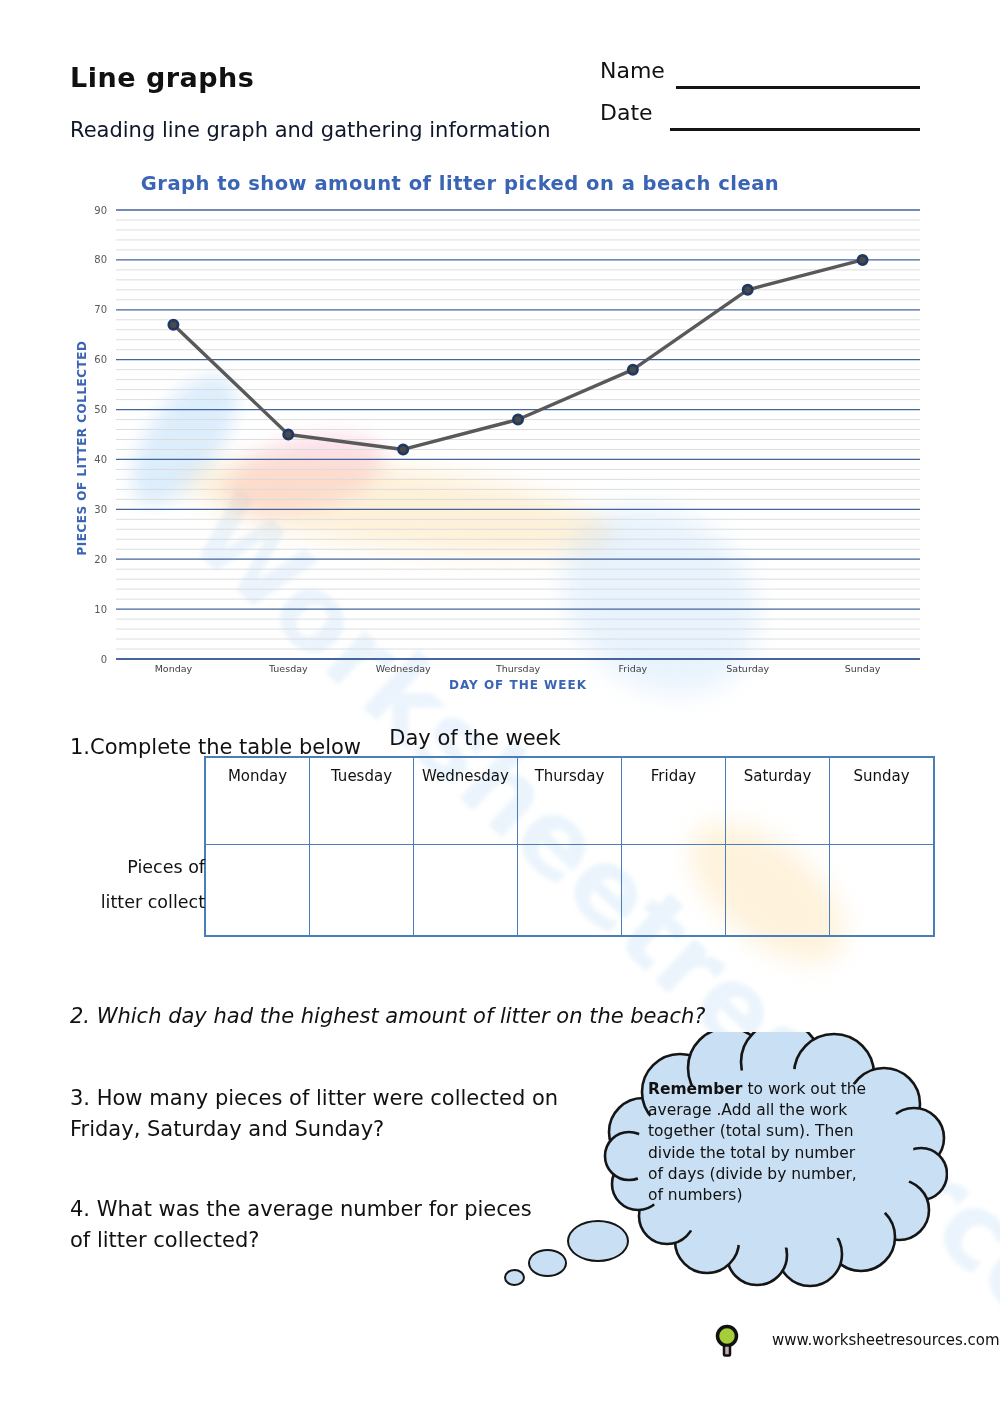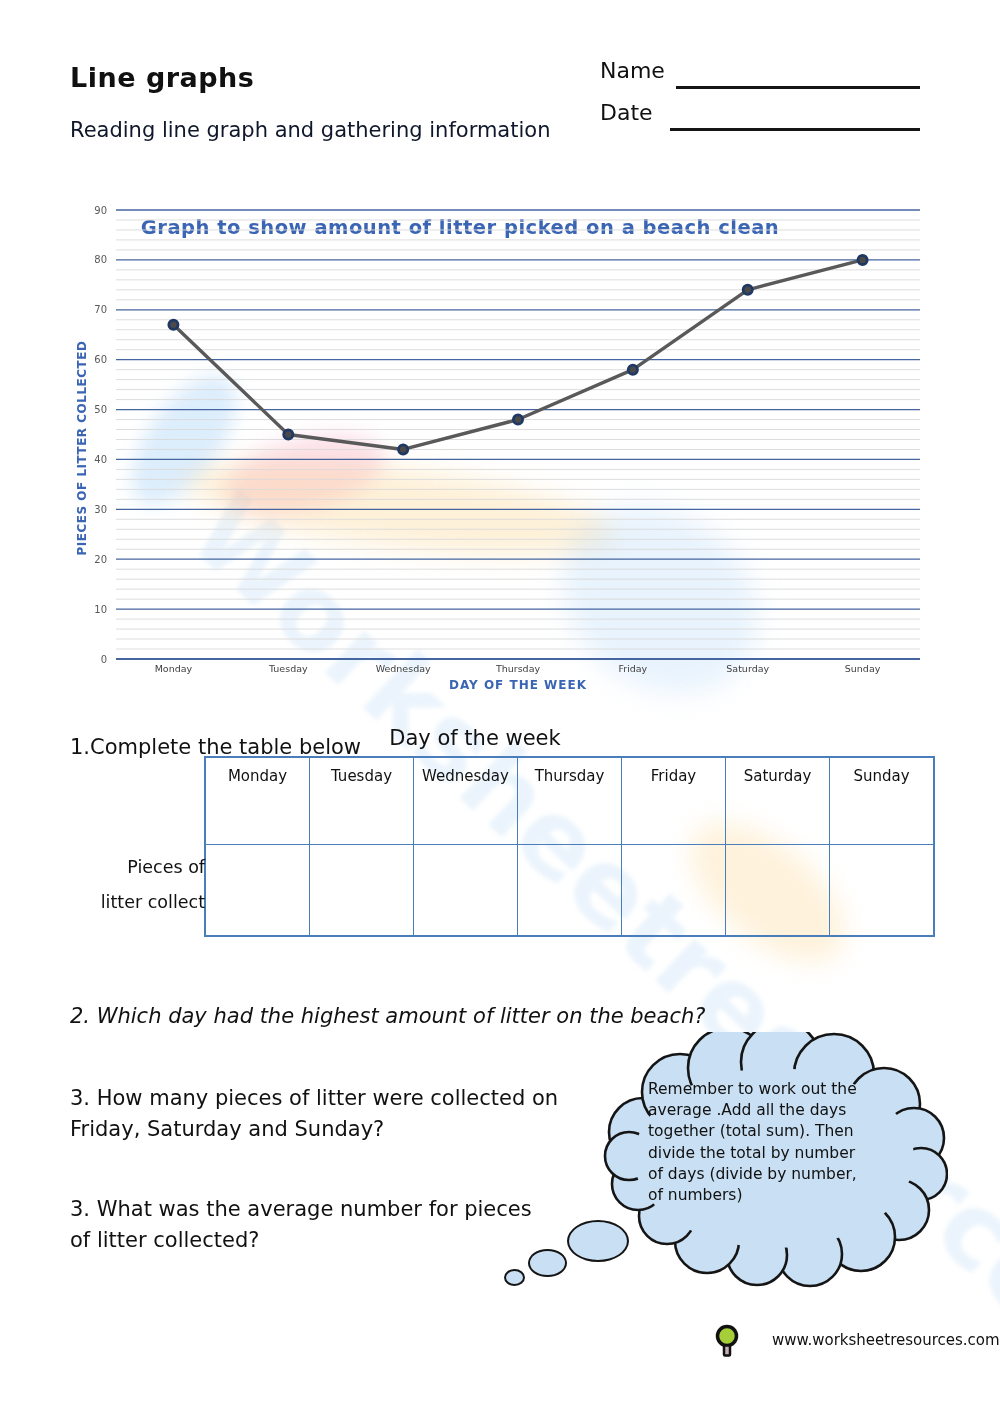"Graph to show amount of" .chart-title { margin-top: 44px -> none }
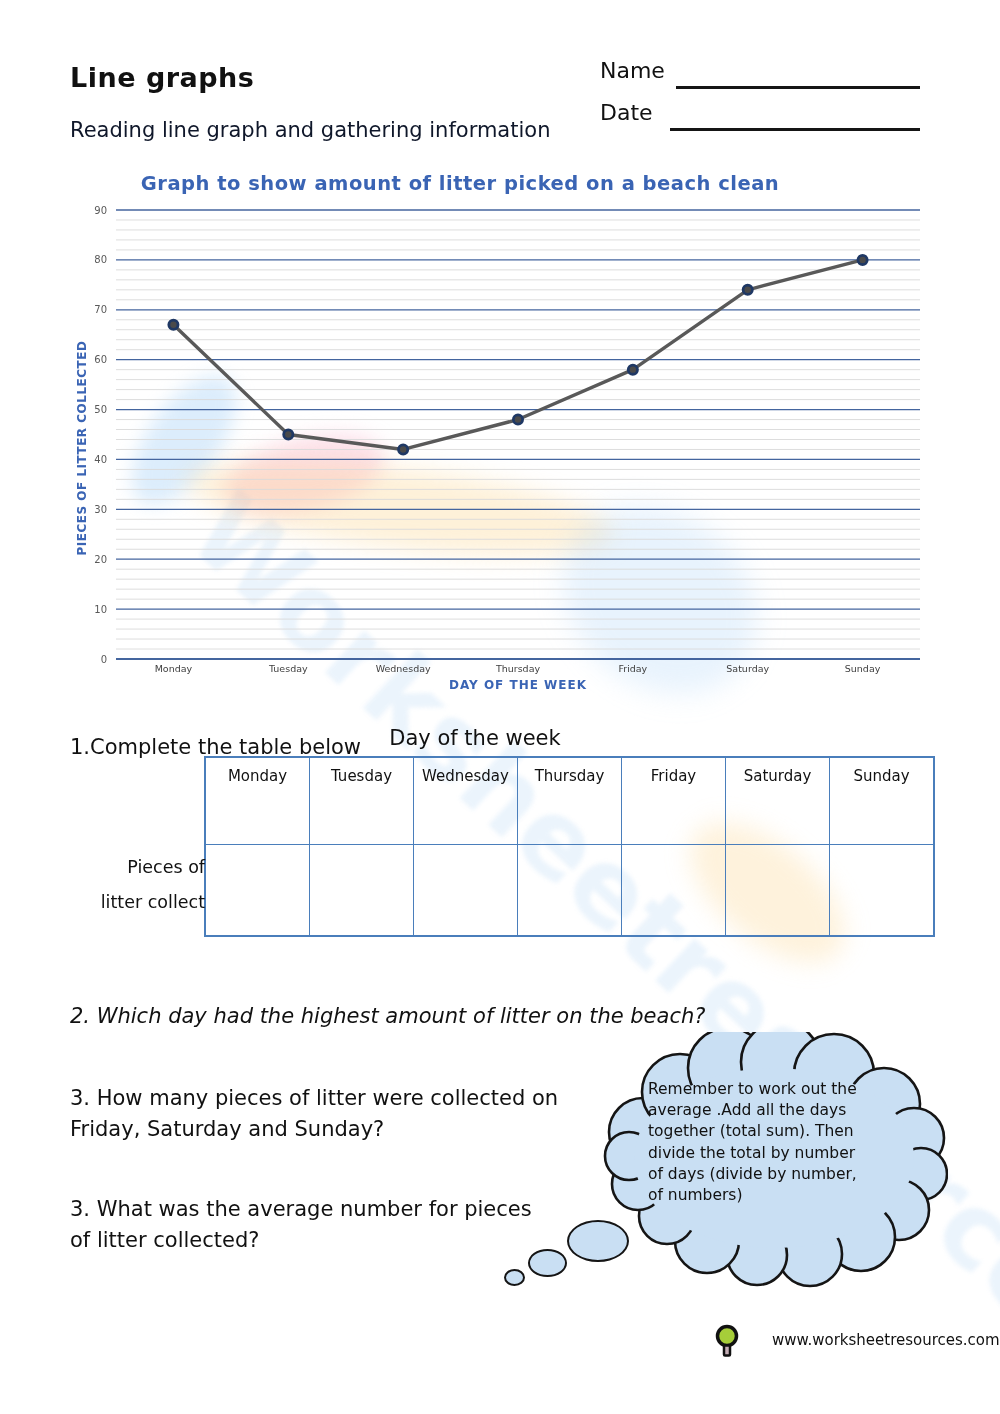"Remember" .cloud-text .b { font-weight: normal -> bold }
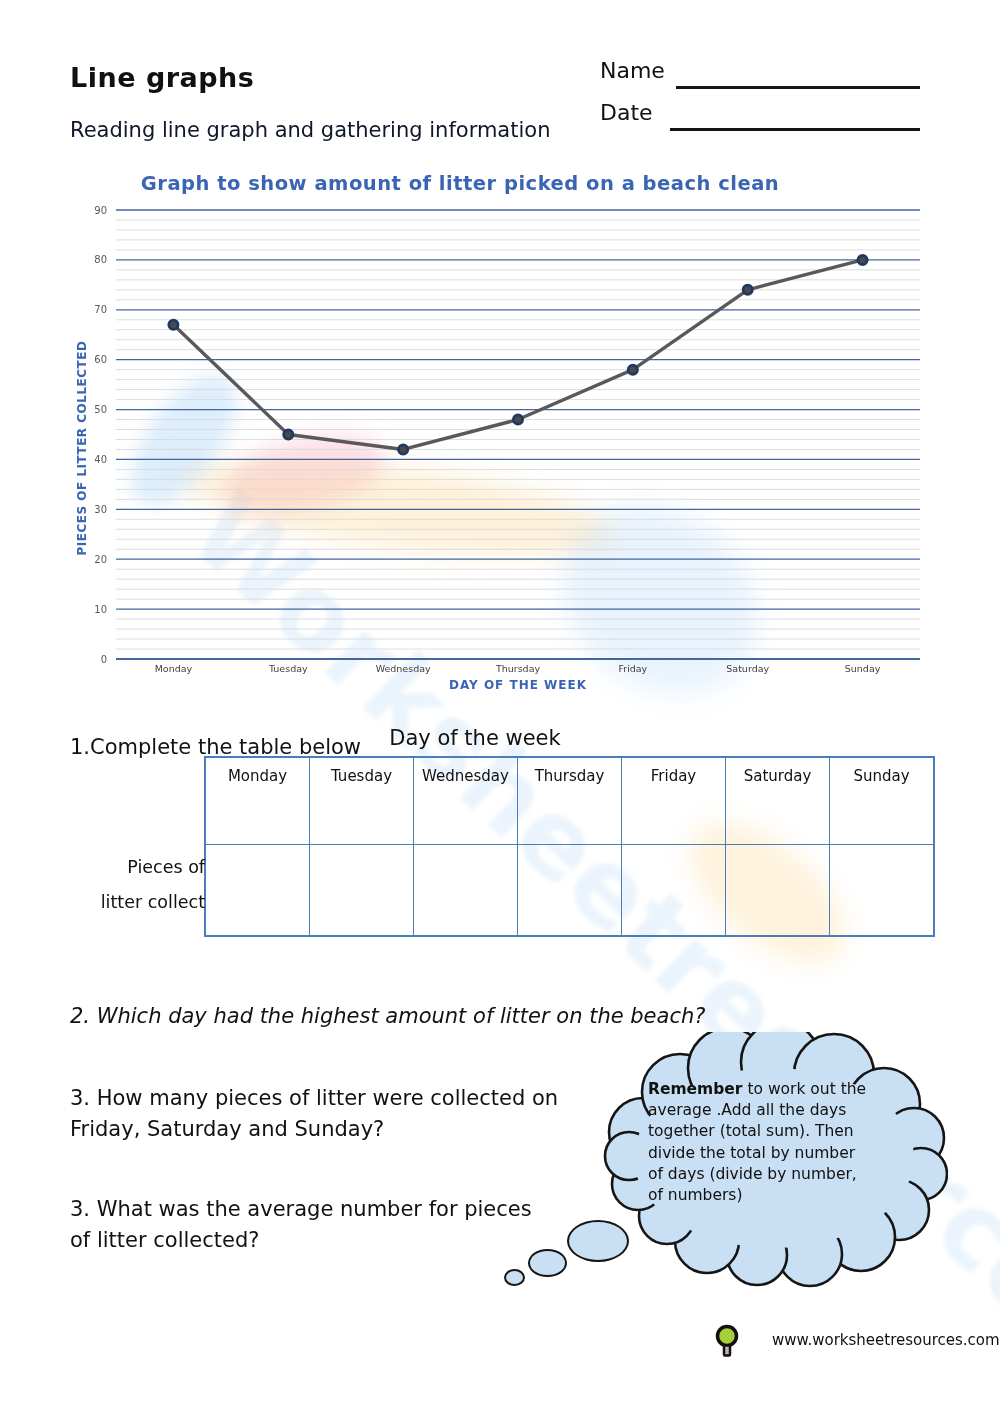"average .Add all the days" div { text: days -> work }
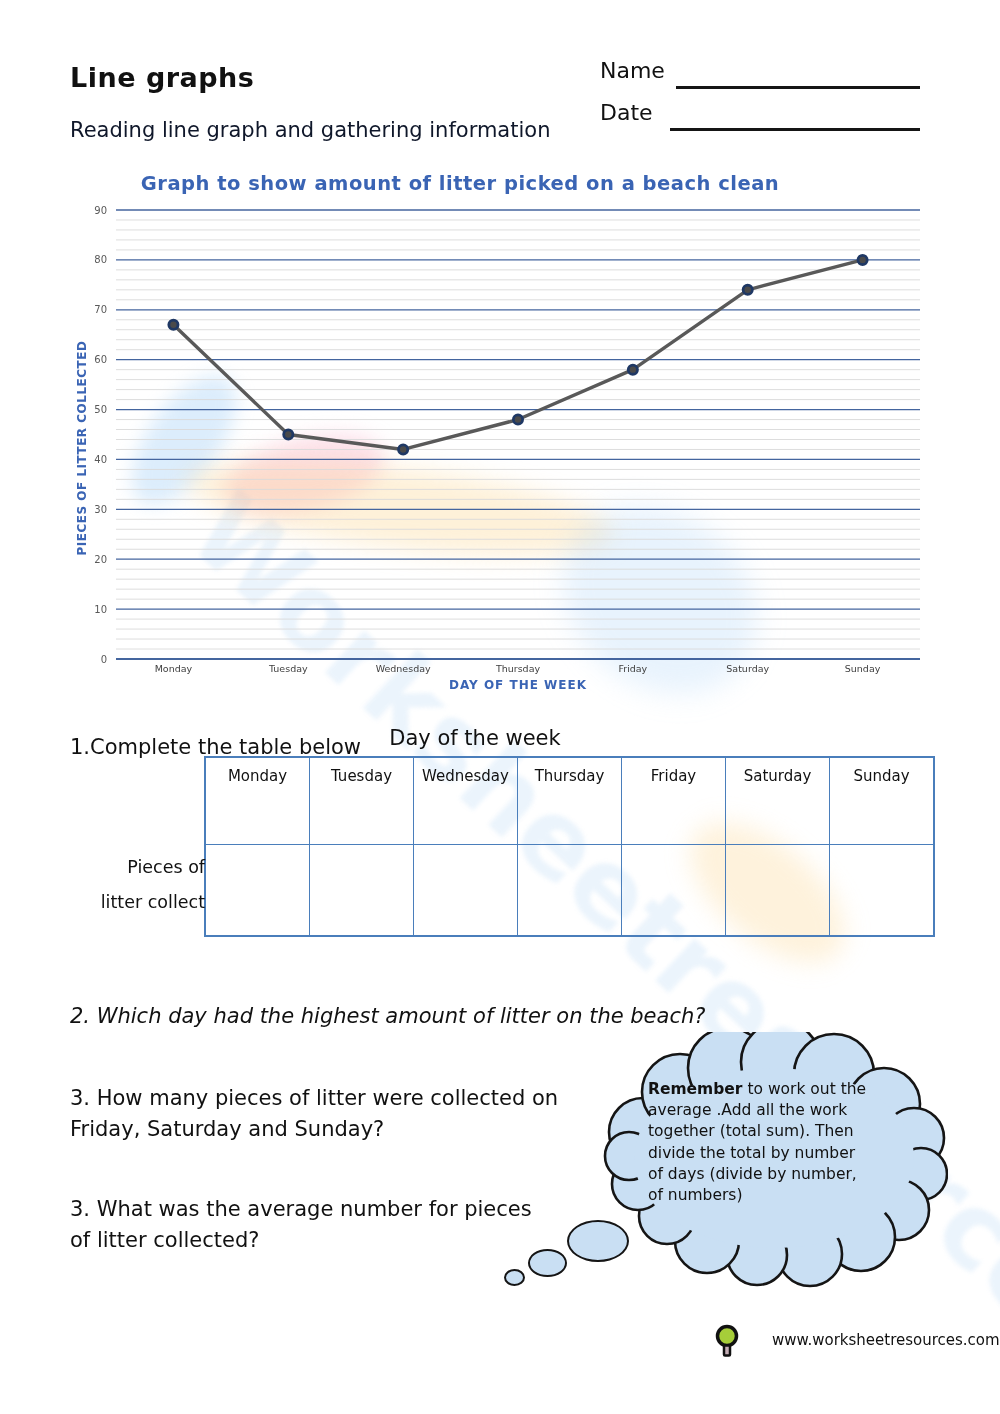"3. What was the average" div { text: 3 -> 4 }
